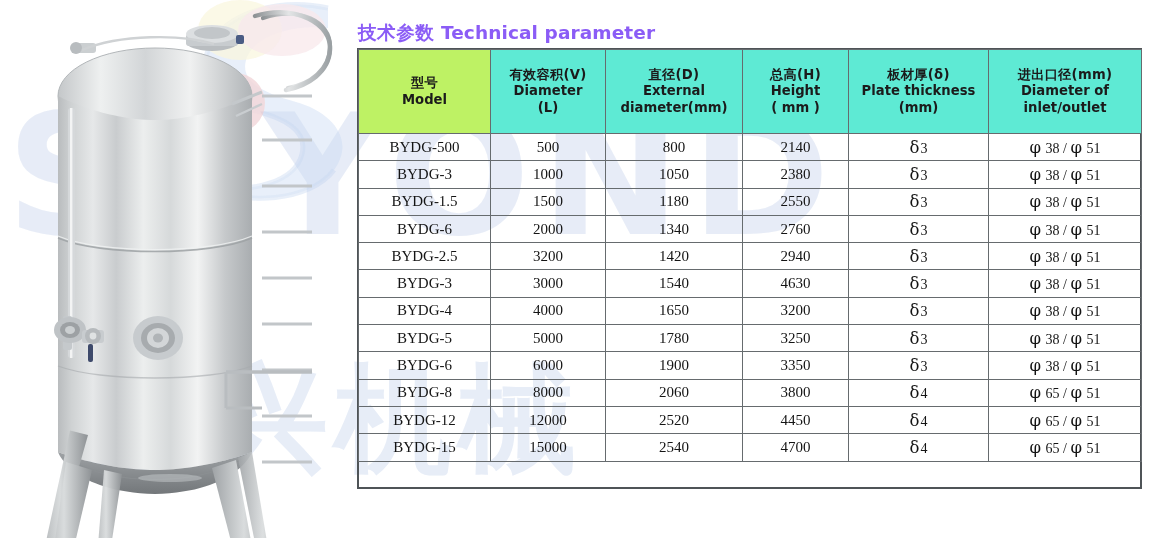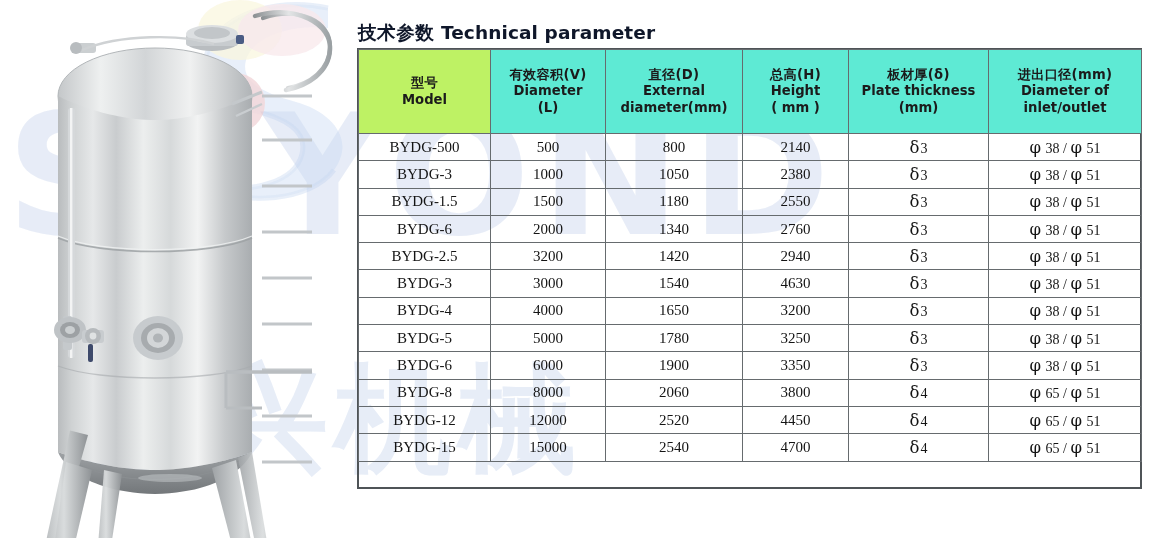"技术参数 Technical parameter" #panel-title { color: #0f172a -> #8b5cf6 }
